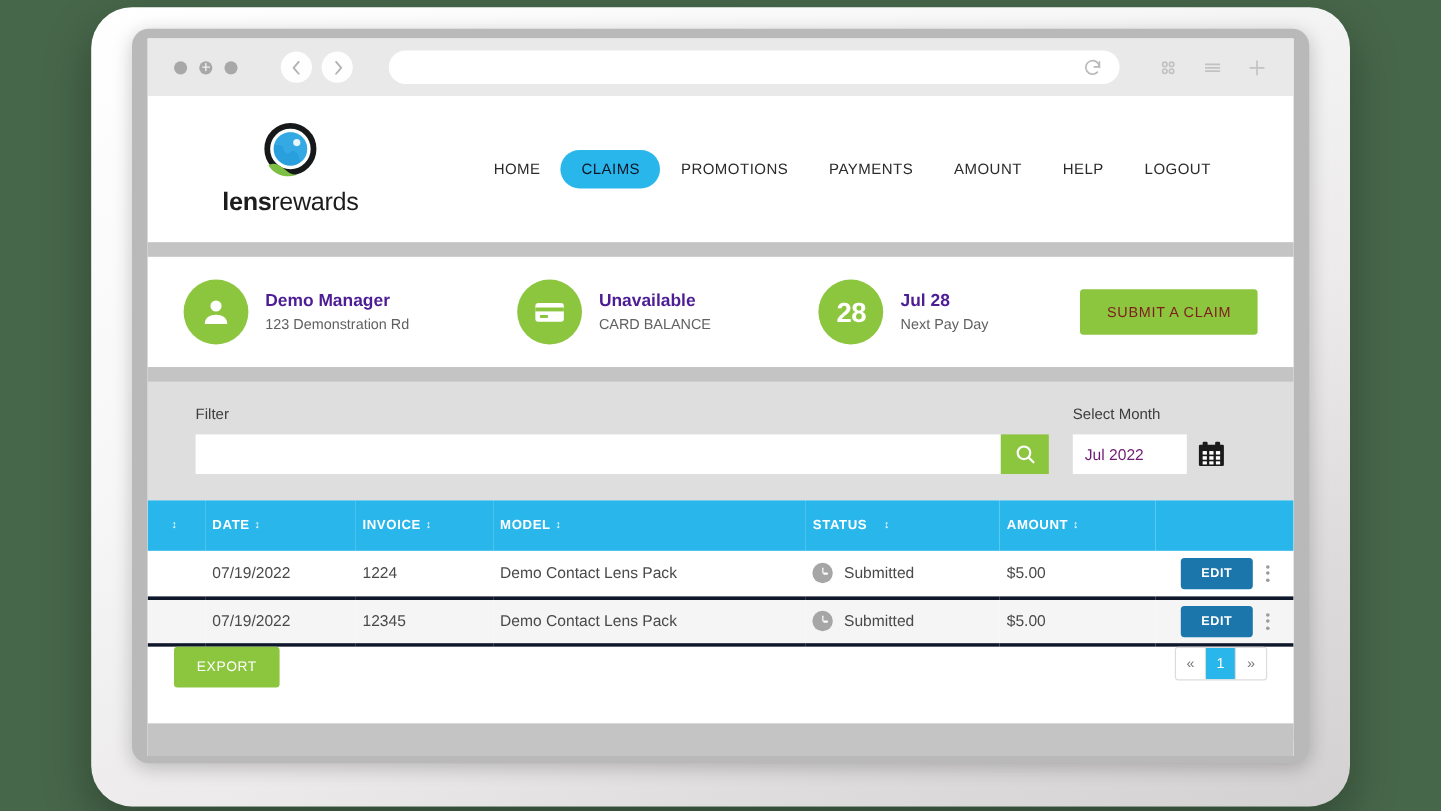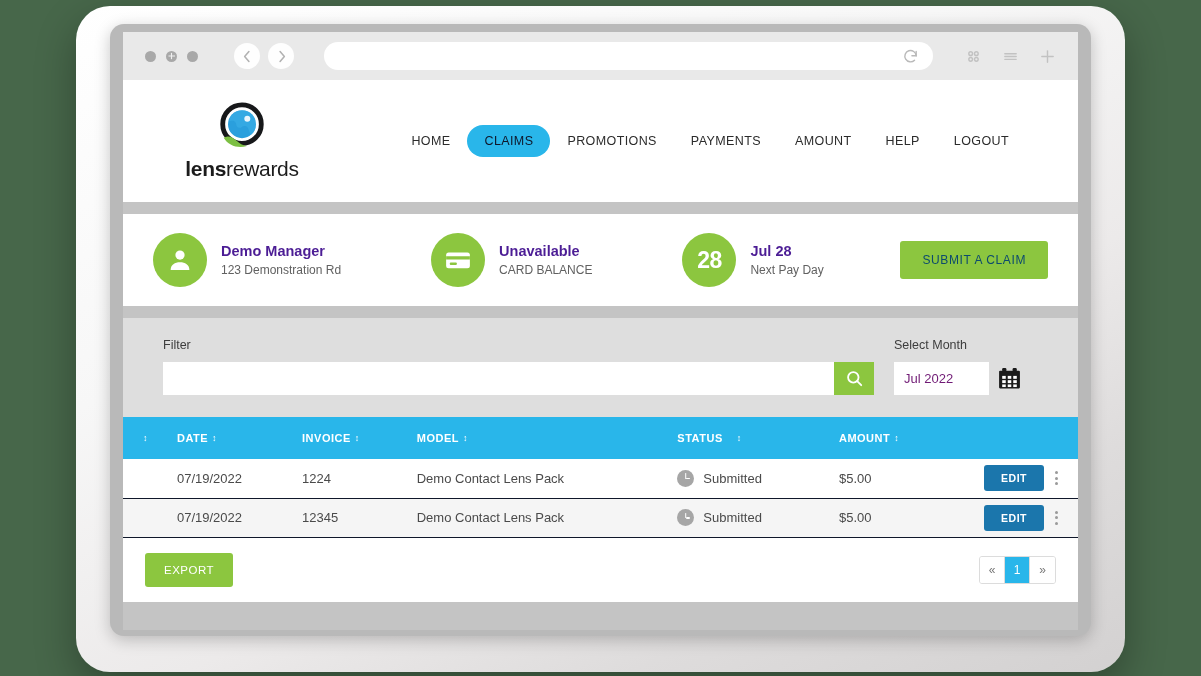"SUBMIT A CLAIM" .btn-green { color: #0c4a6e -> #7f1d1d }
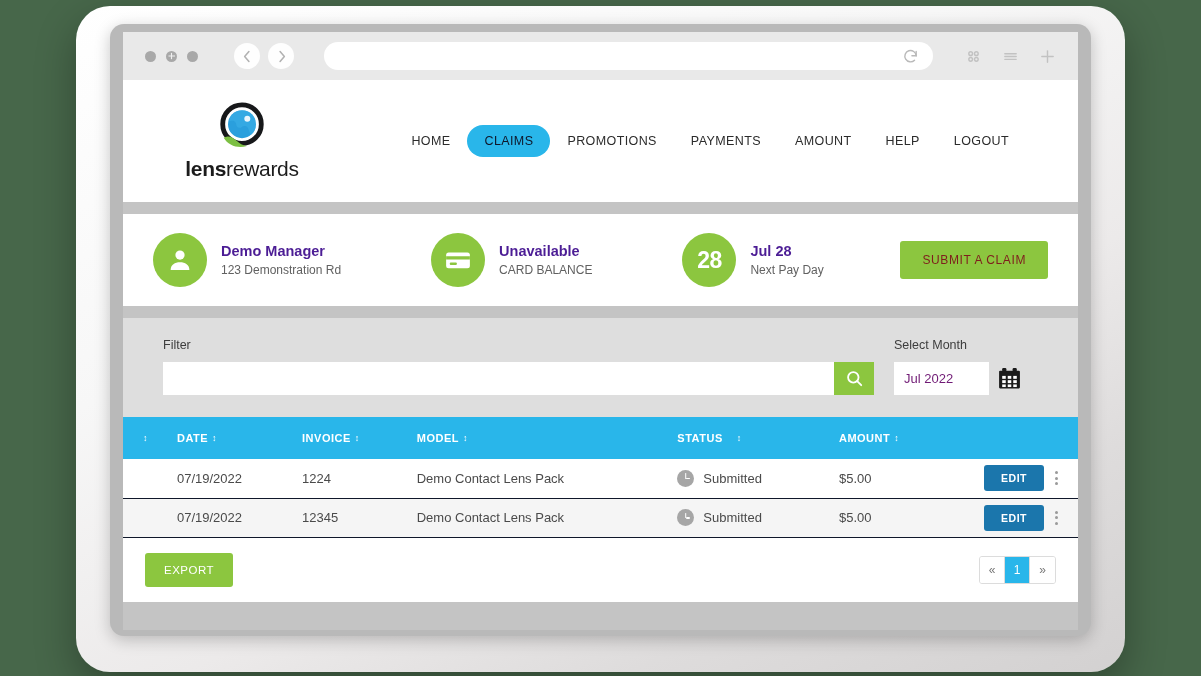"07/19/2022" .tbl tbody td { border-bottom: 1px solid #0f172a -> 3px solid #0f172a }
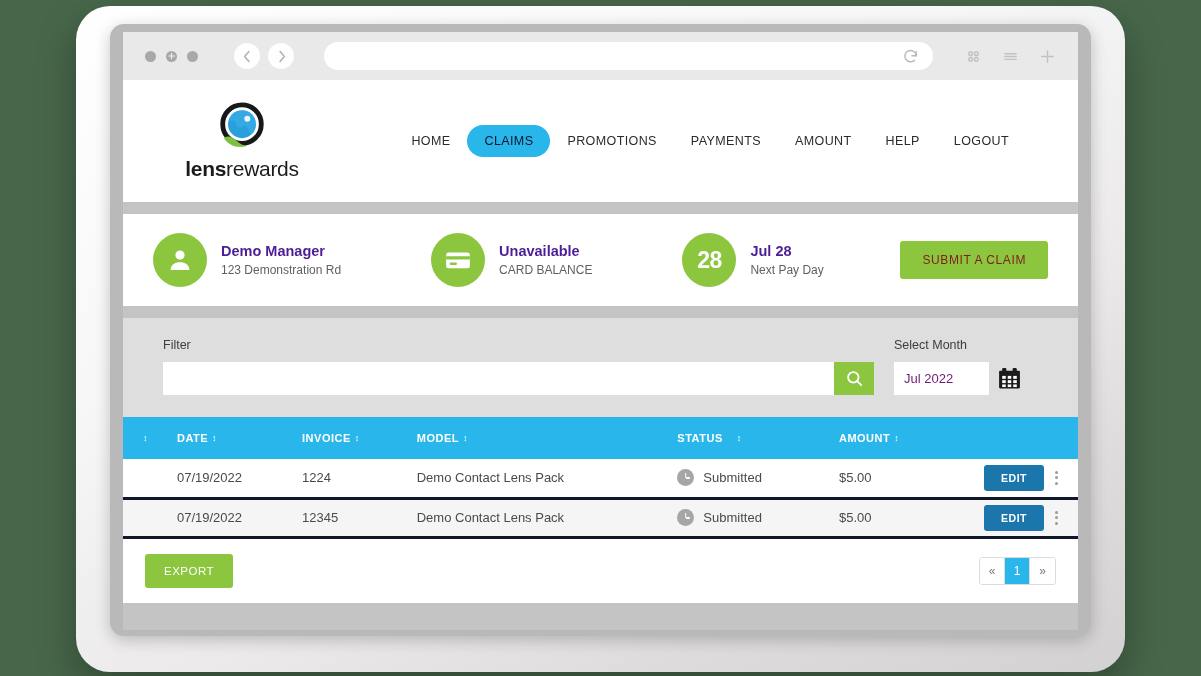"EXPORT" .card-footer { align-items: center -> flex-start }
